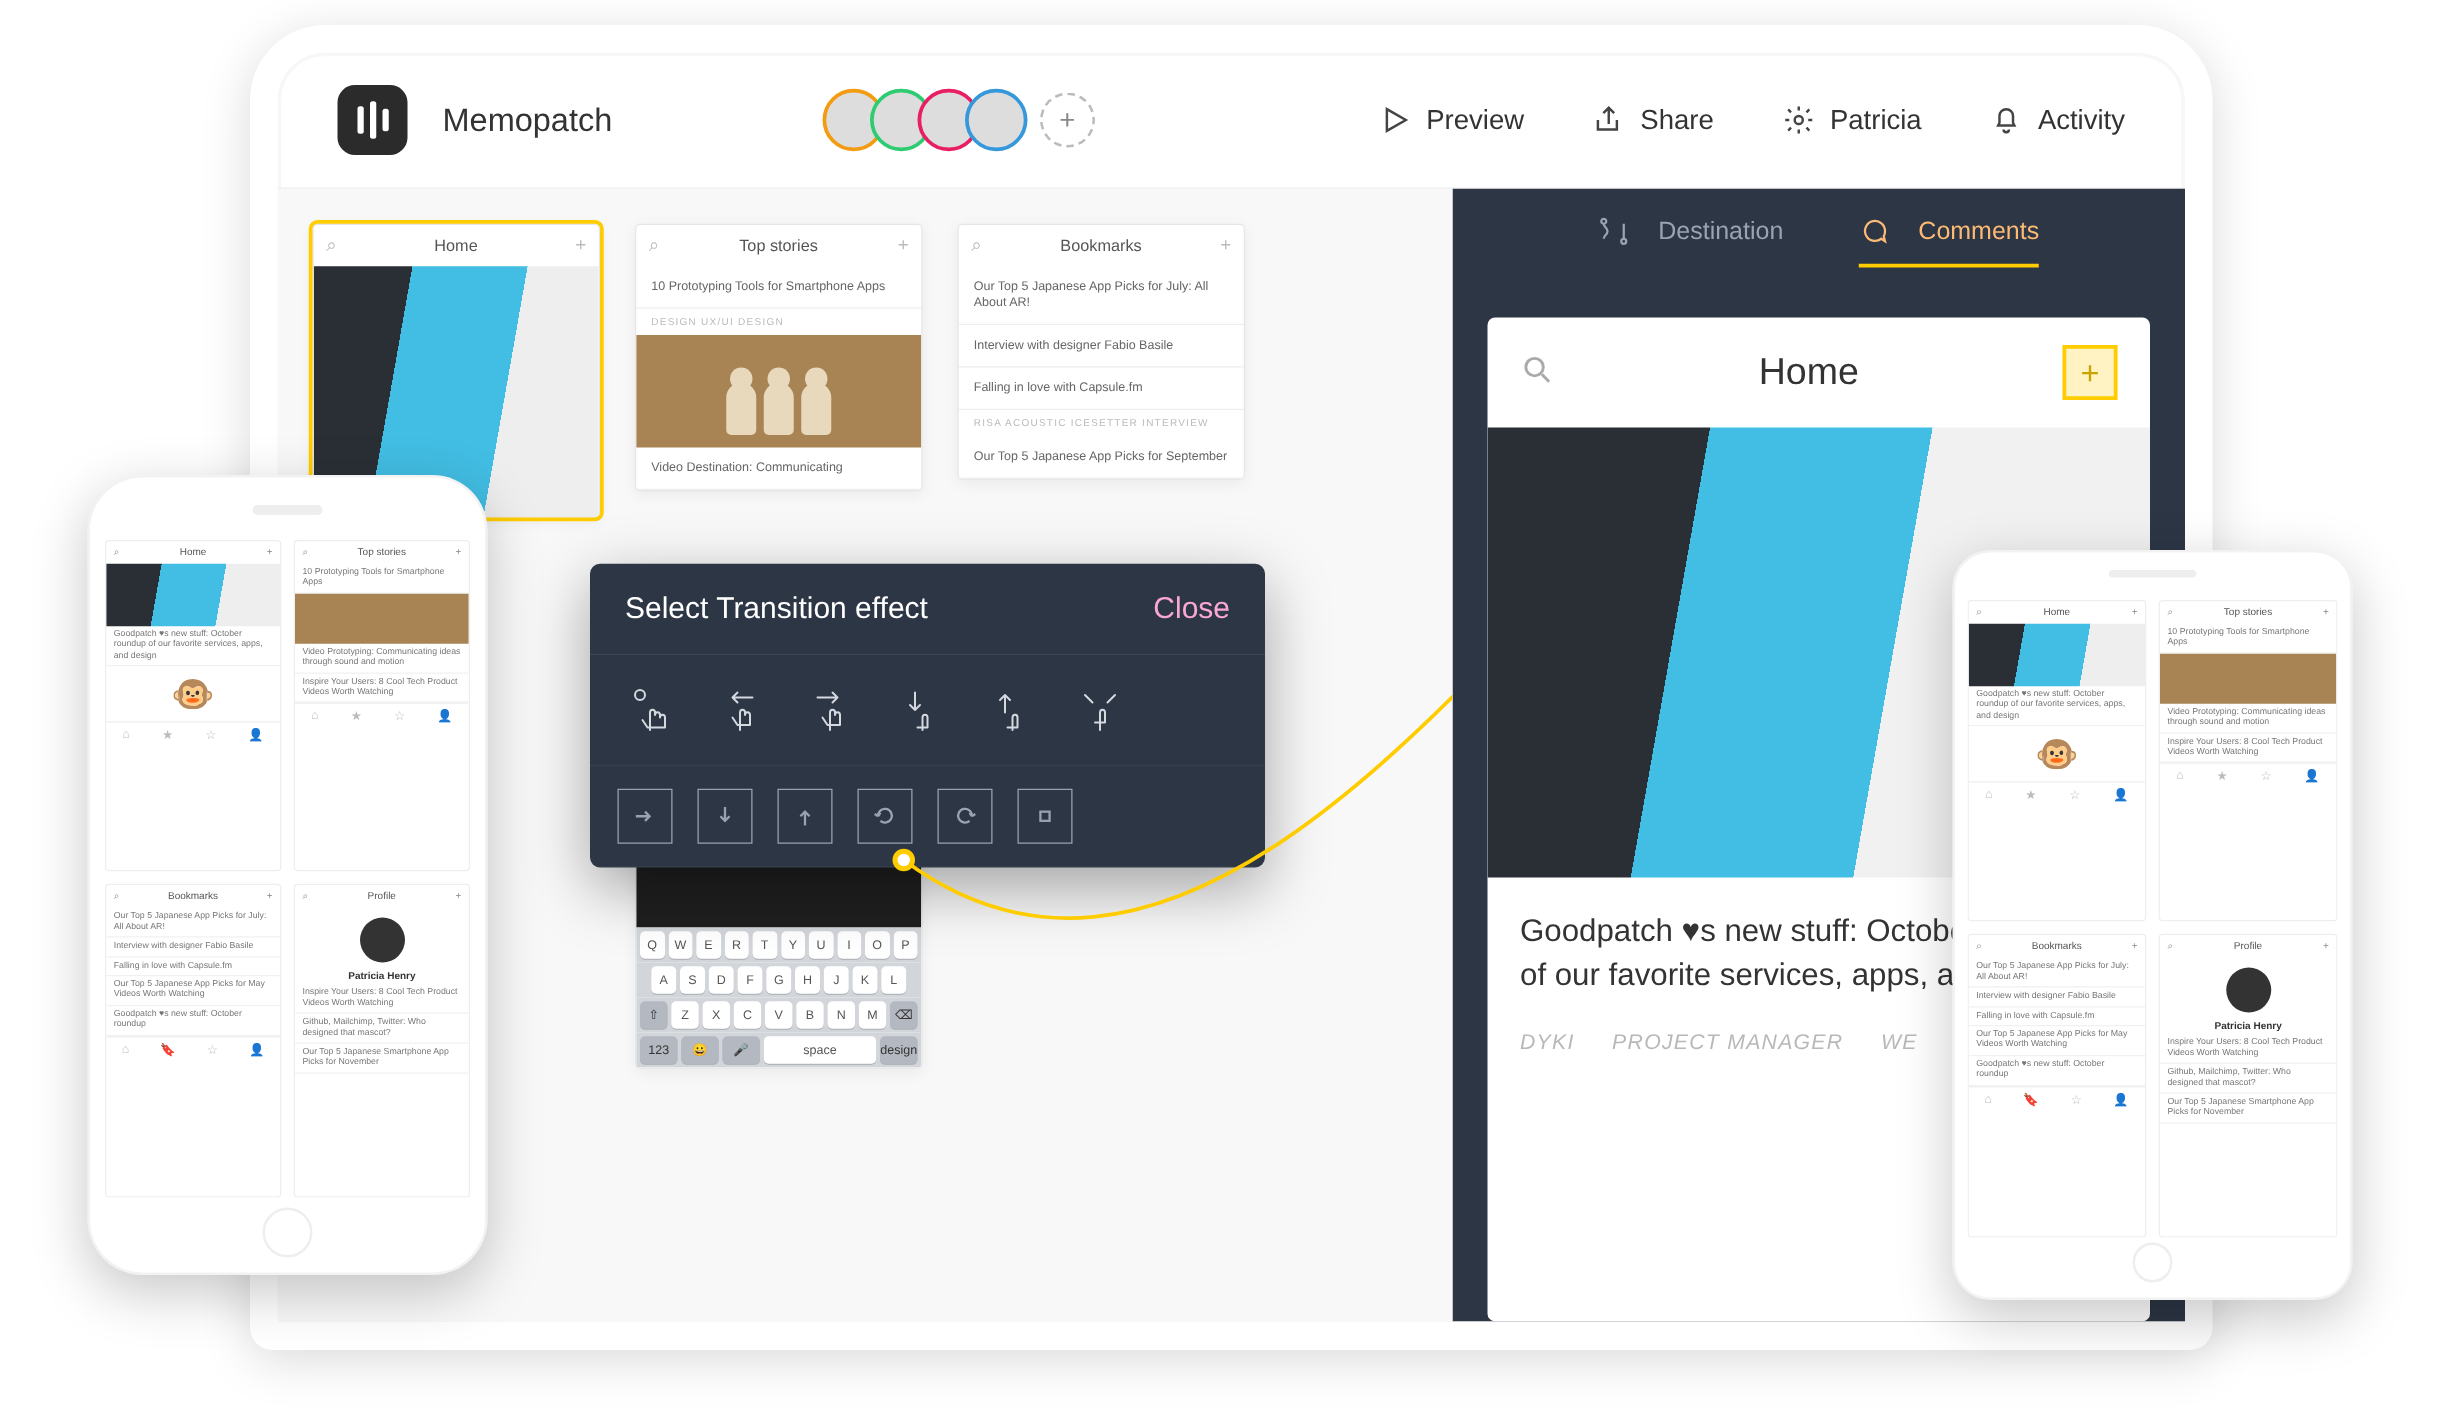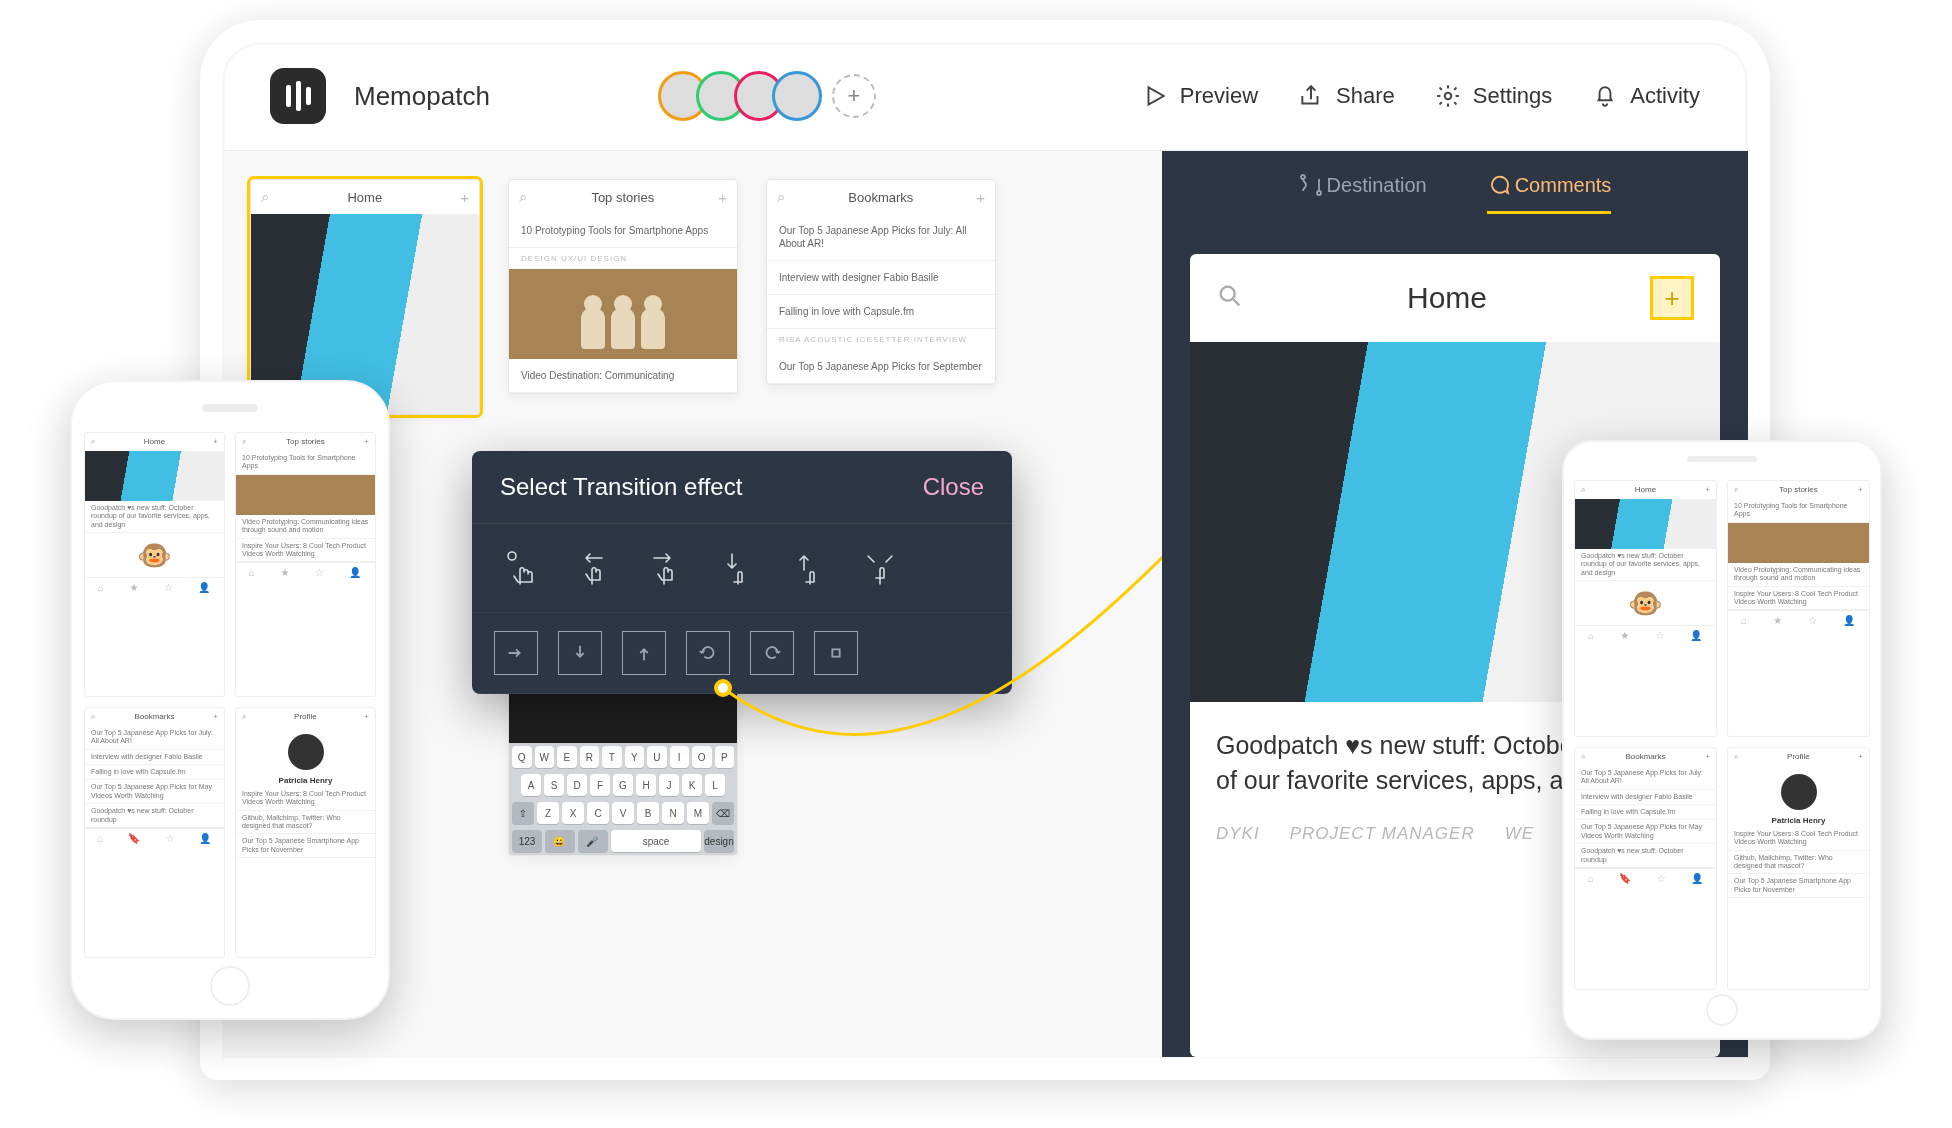"Preview" .tool-actions { gap: 40px -> 55px }
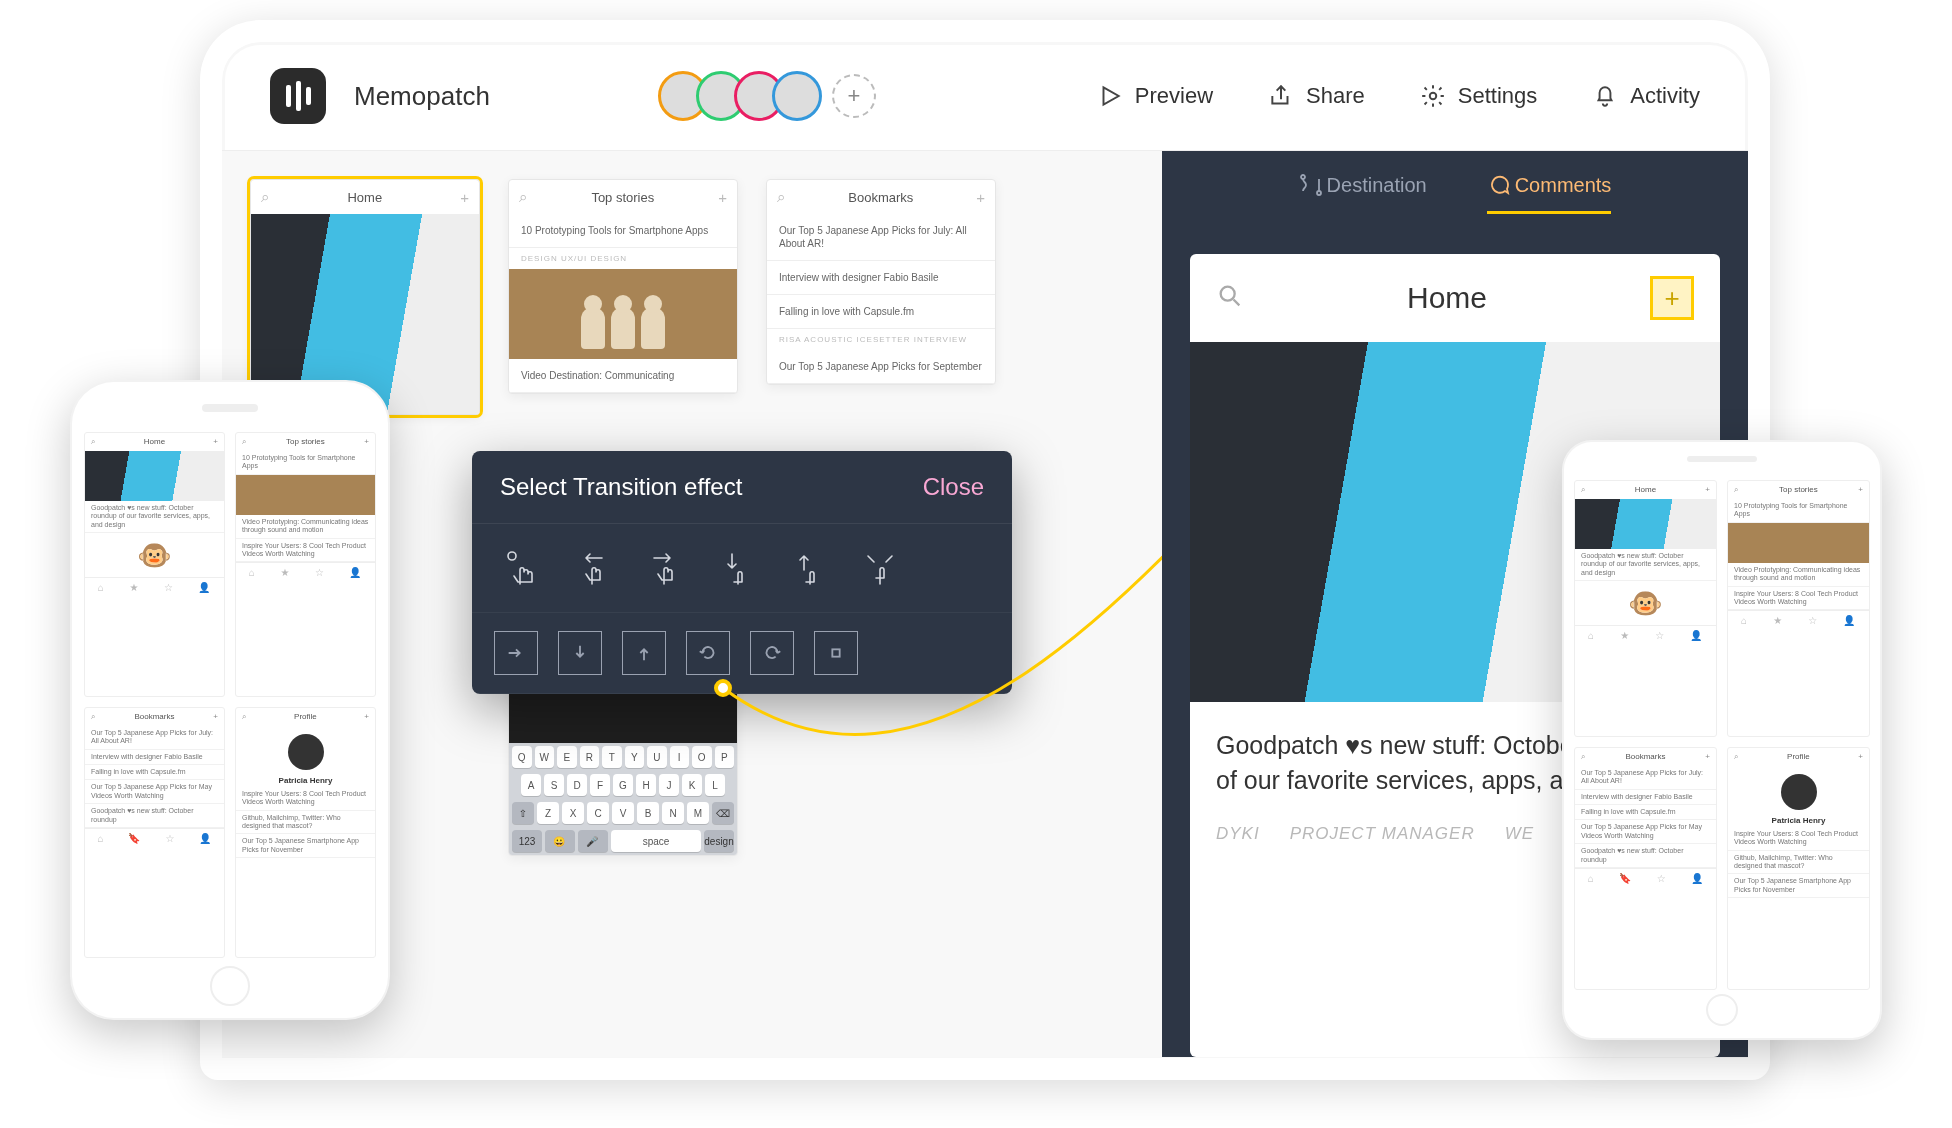"Settings" span { text: Settings -> Patricia }
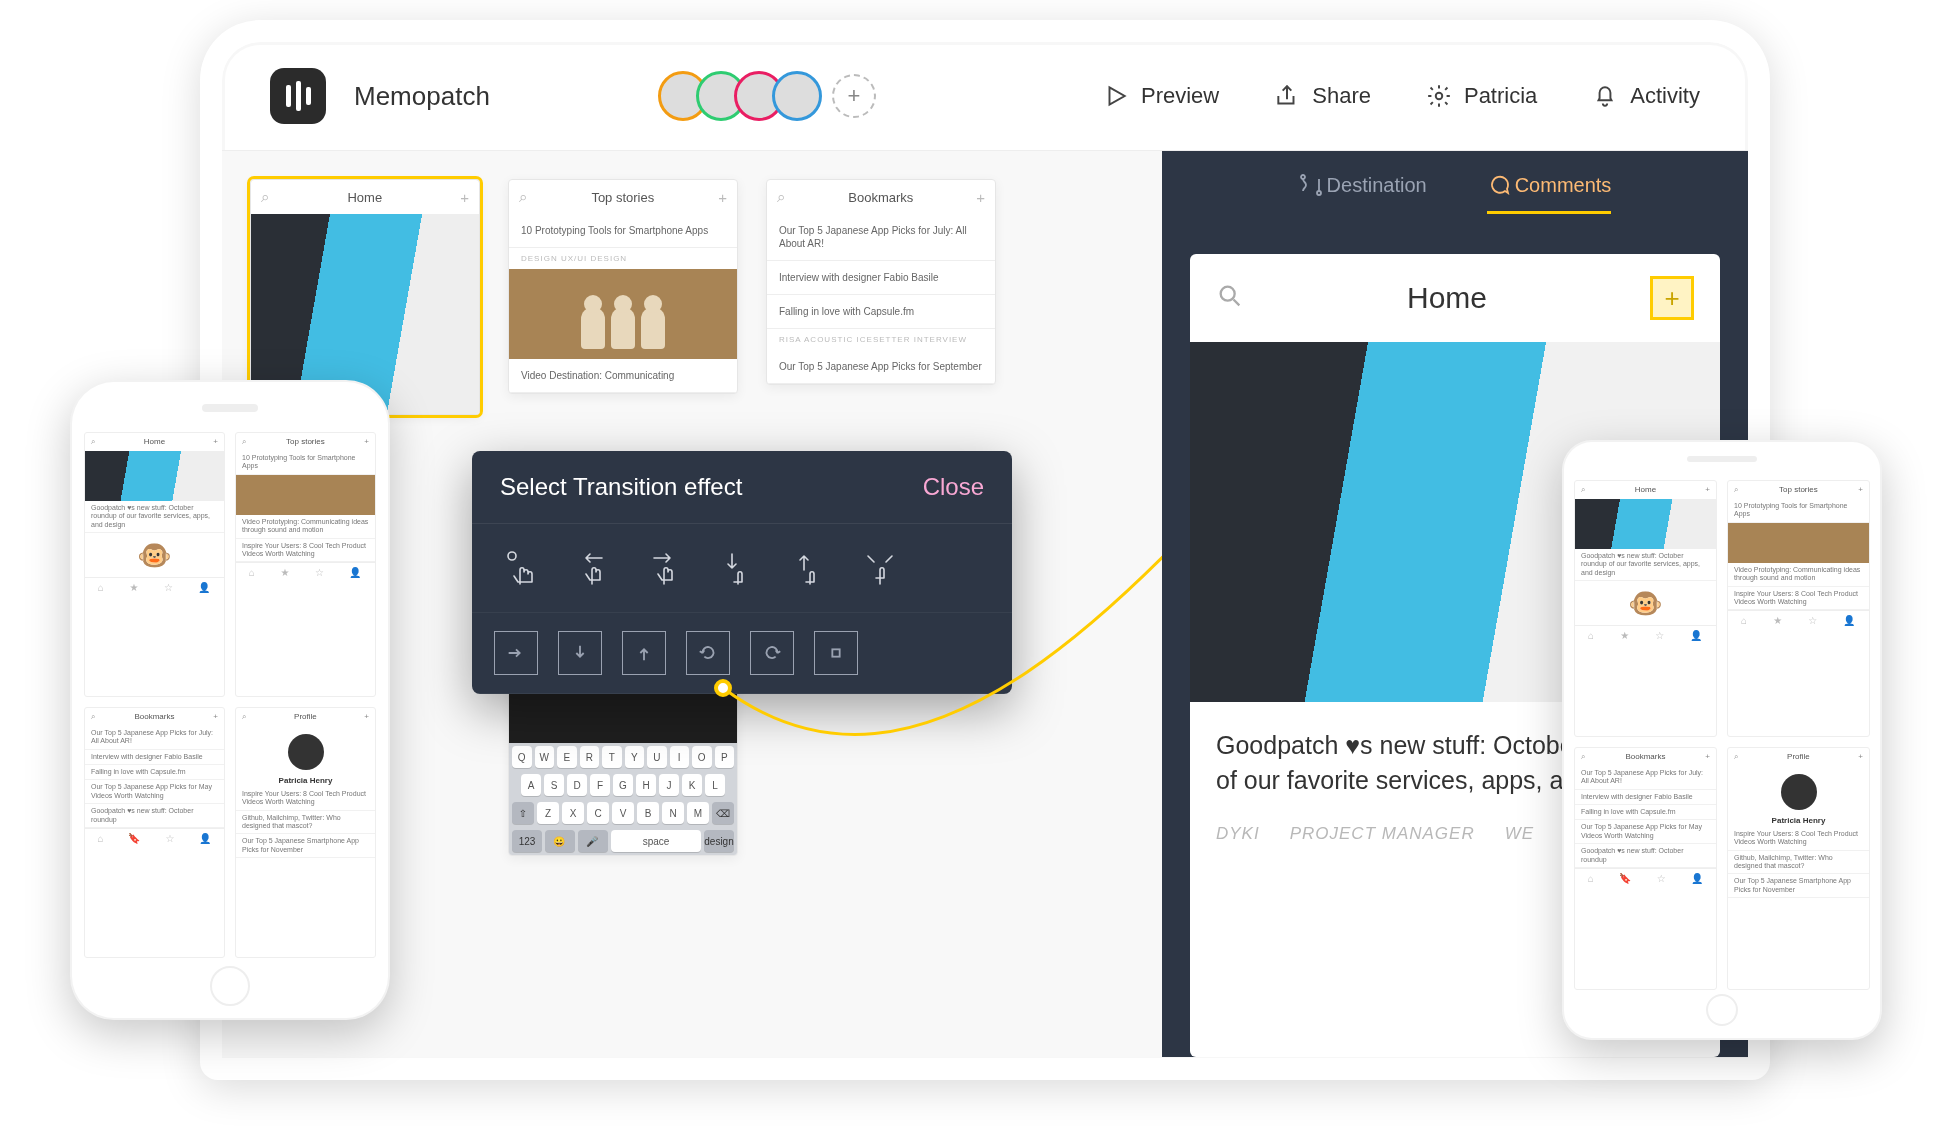"Destination" .side-tab { gap: 4px -> 24px }
